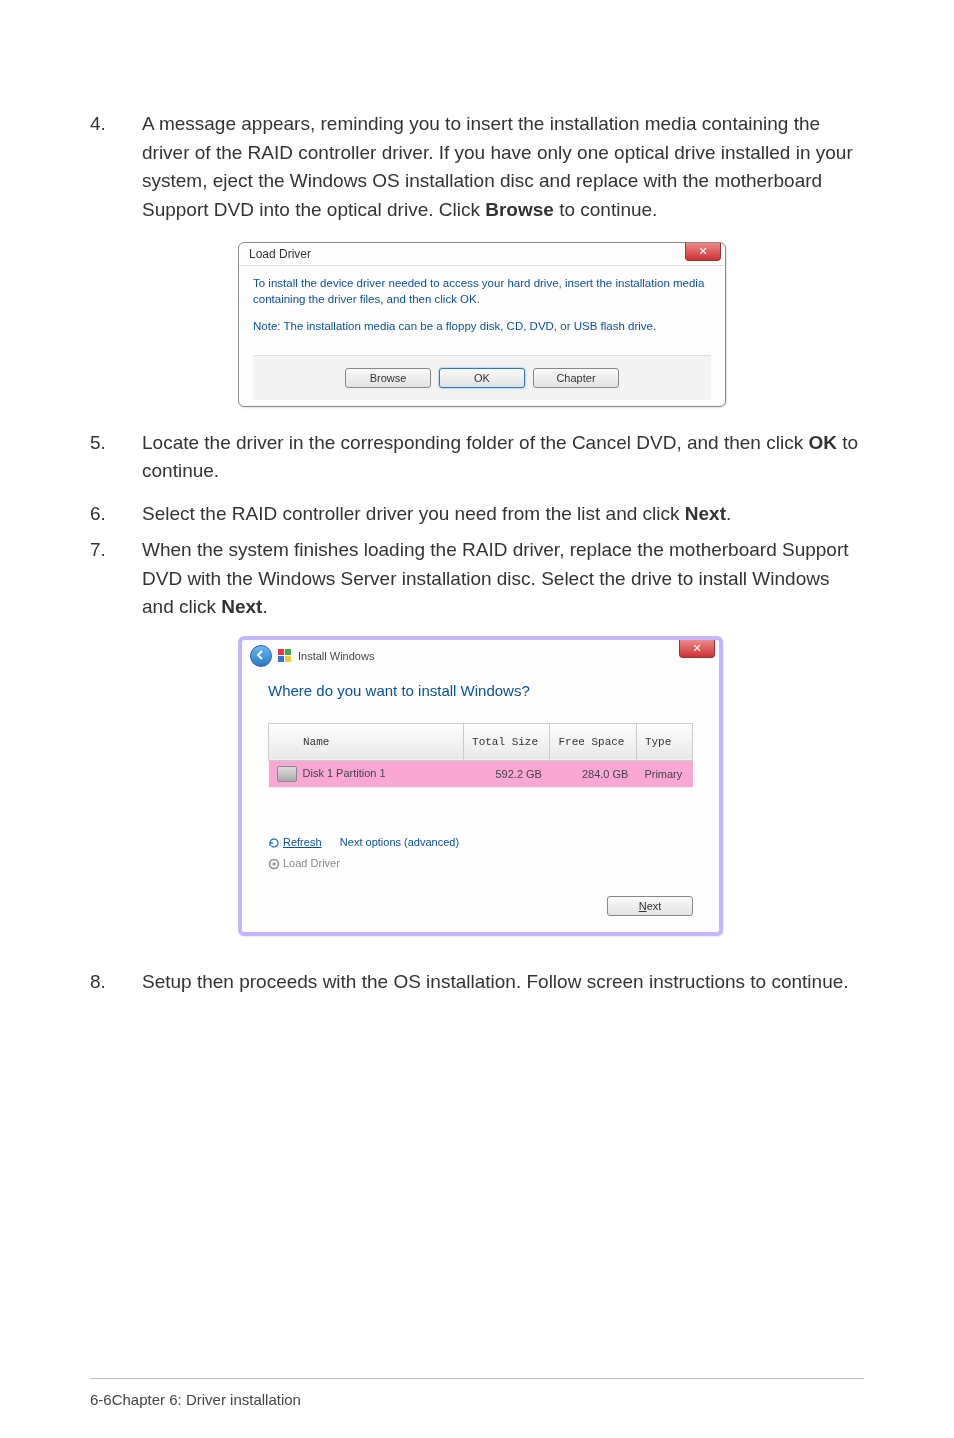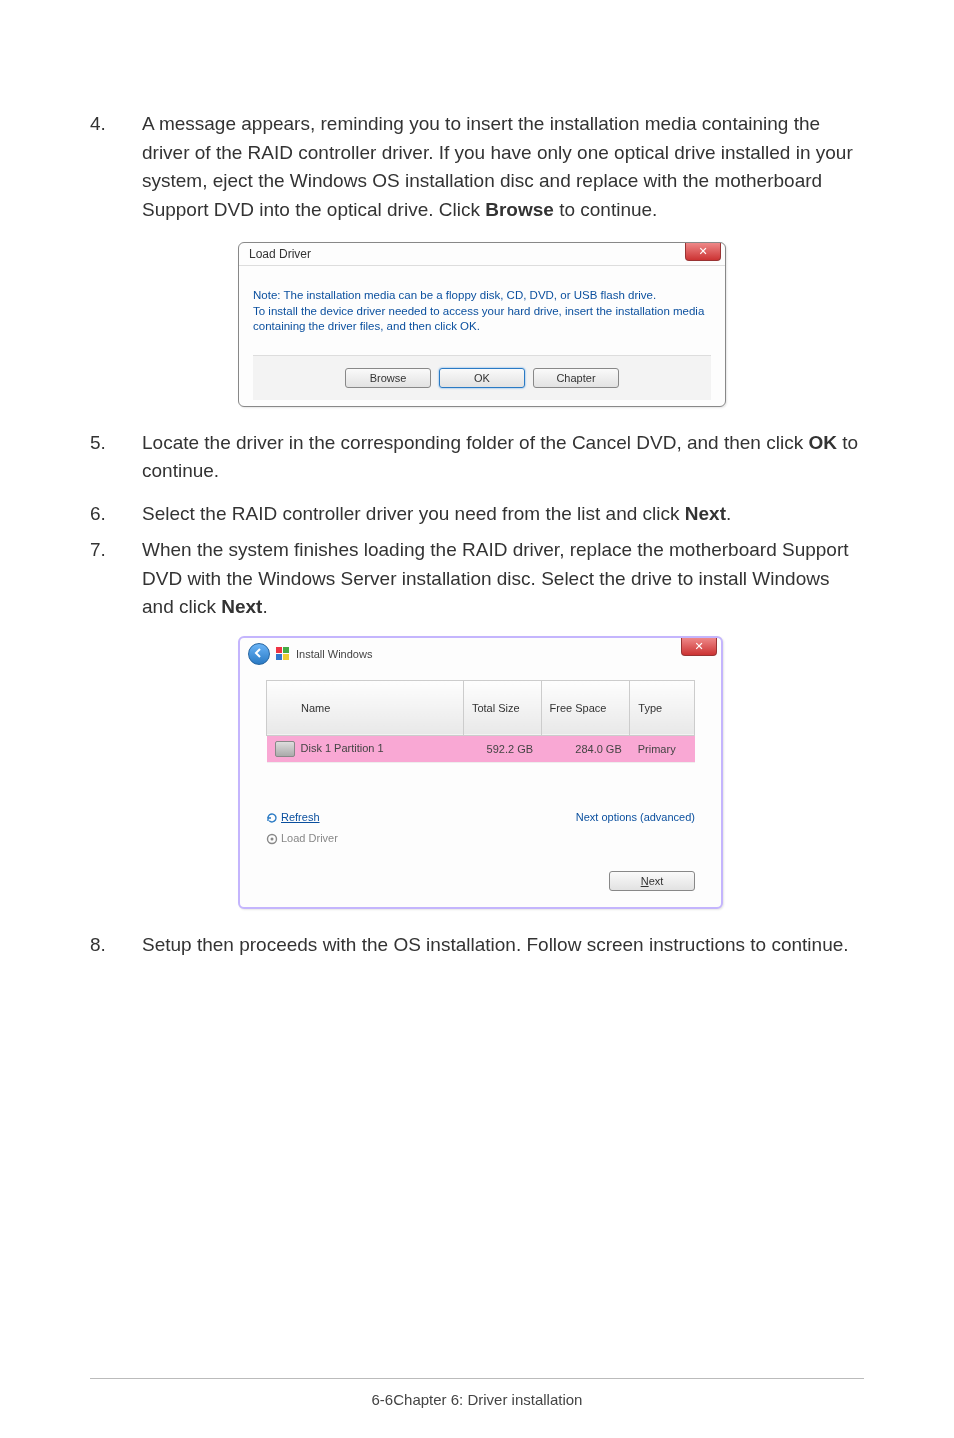"Note: The installation media can" div.blue-text { order: before "To install the device driver" -> after "To install the device driver" }
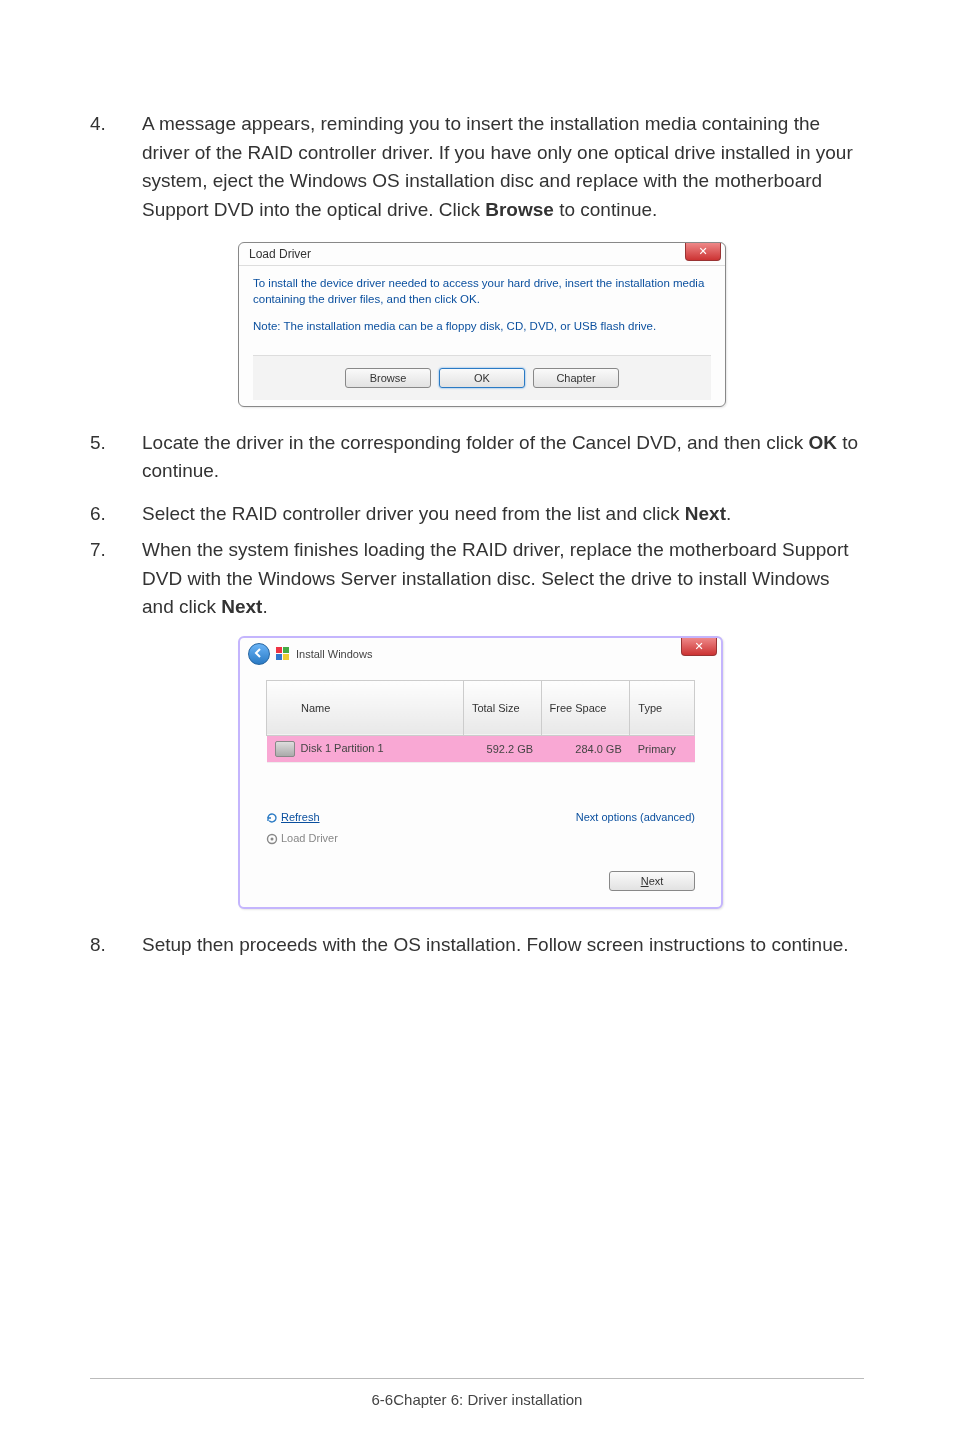"Install Windows" .dialog2 { border: 2px solid #c4b5fd -> 4px solid #c4b5fd; margin: 14px auto 22px 148px -> 14px auto 32px 148px }
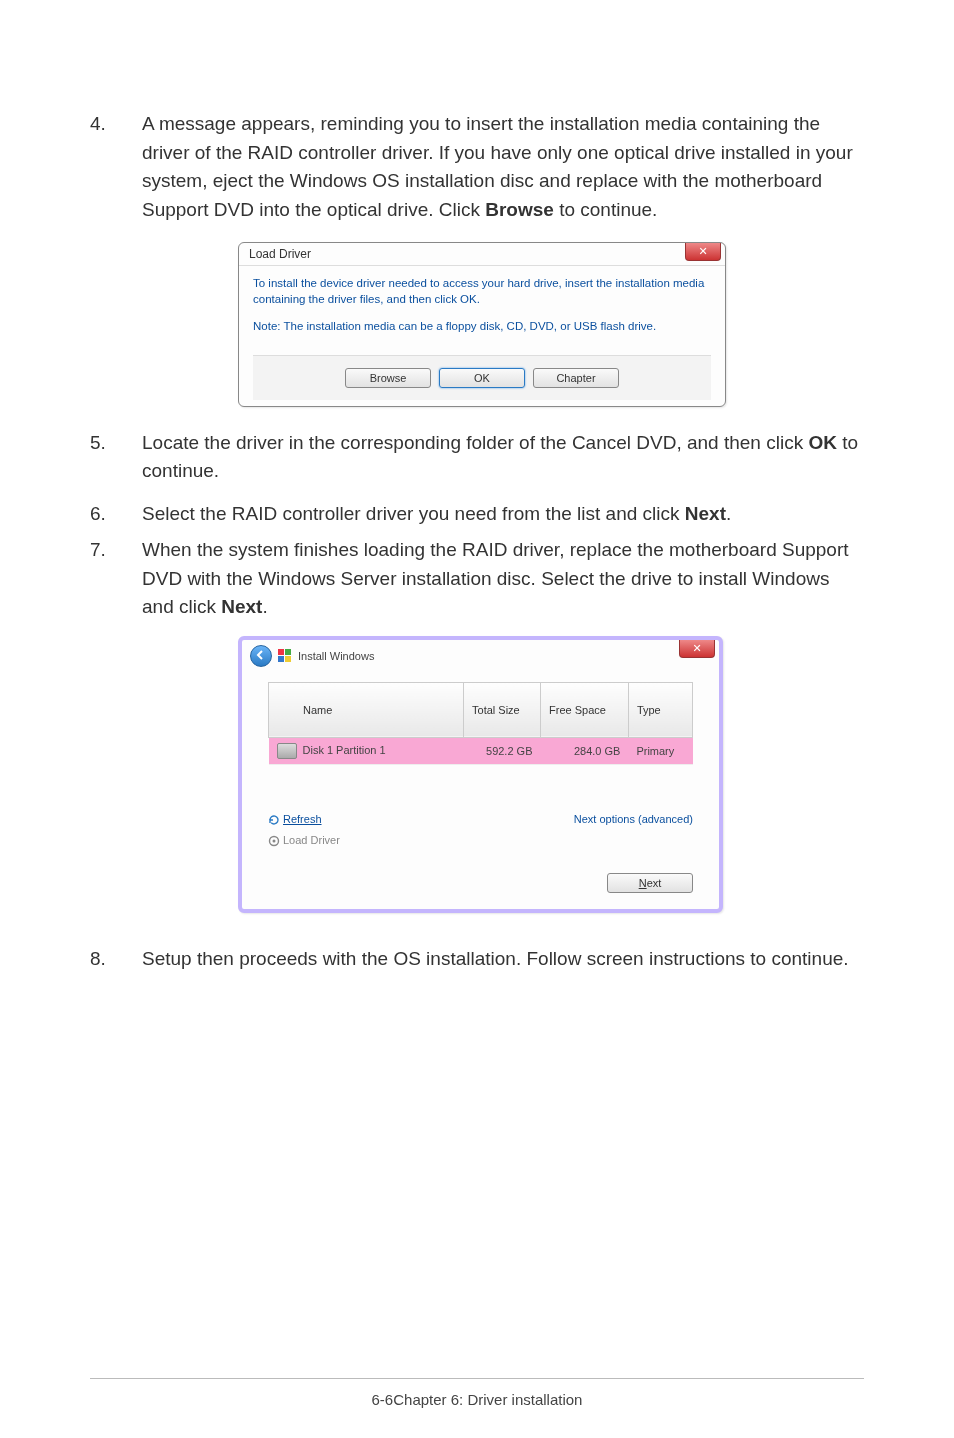"Where do you want to" div.d2-question { html: none -> <div>Where do you want to install Windows?</div> }
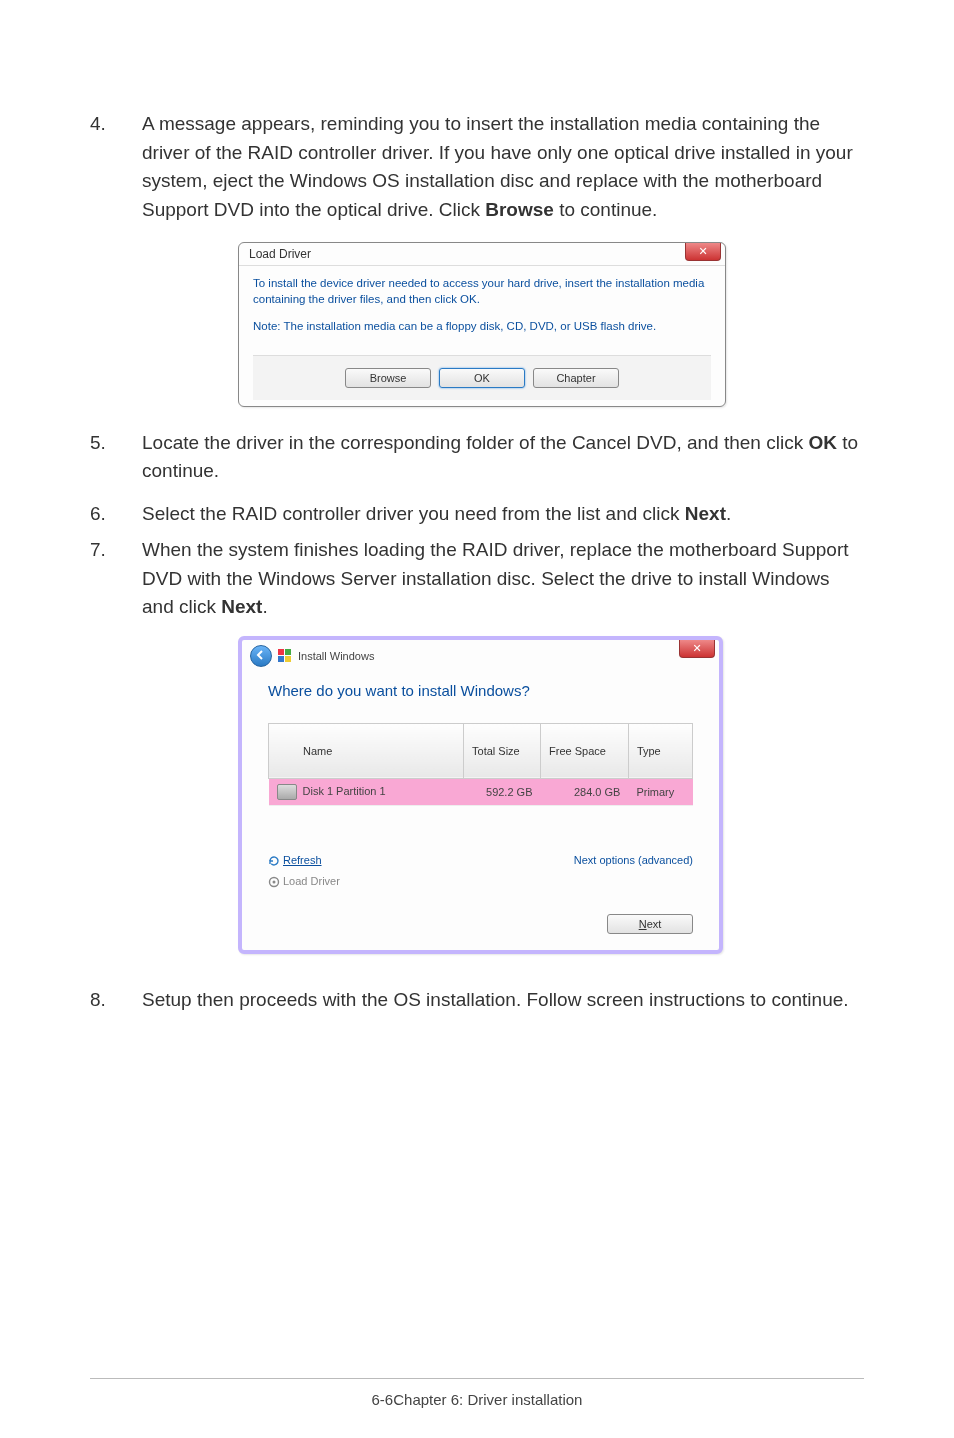"Name" .disk-table th { font-family: none -> Liberation Mono, monospace; padding: 21px 8px -> 12px 8px }
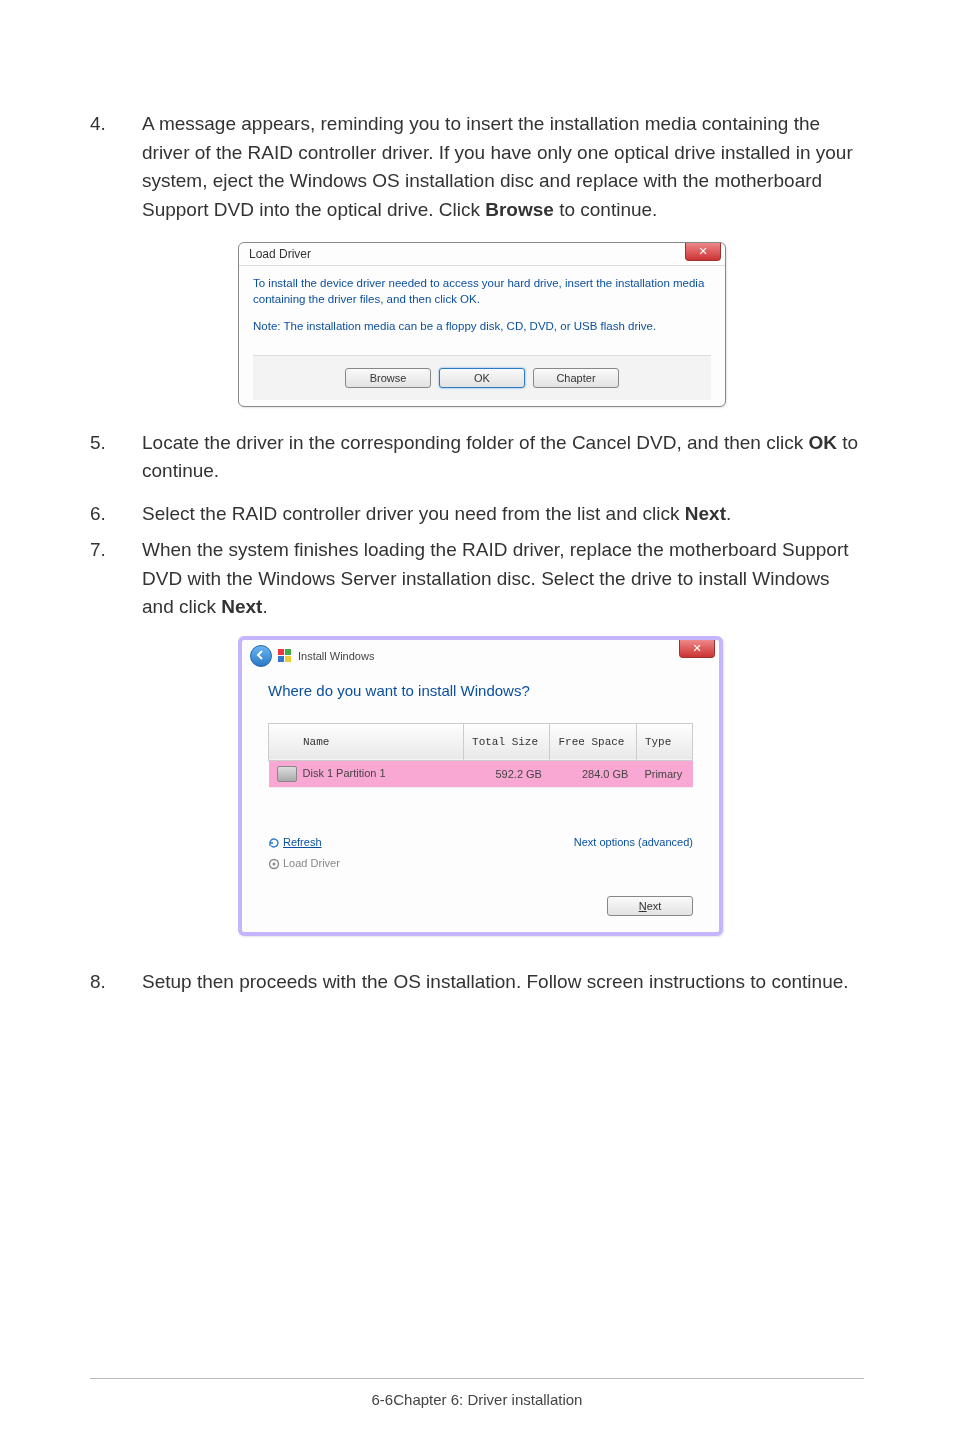"Refresh" .links-row { justify-content: space-between -> none }
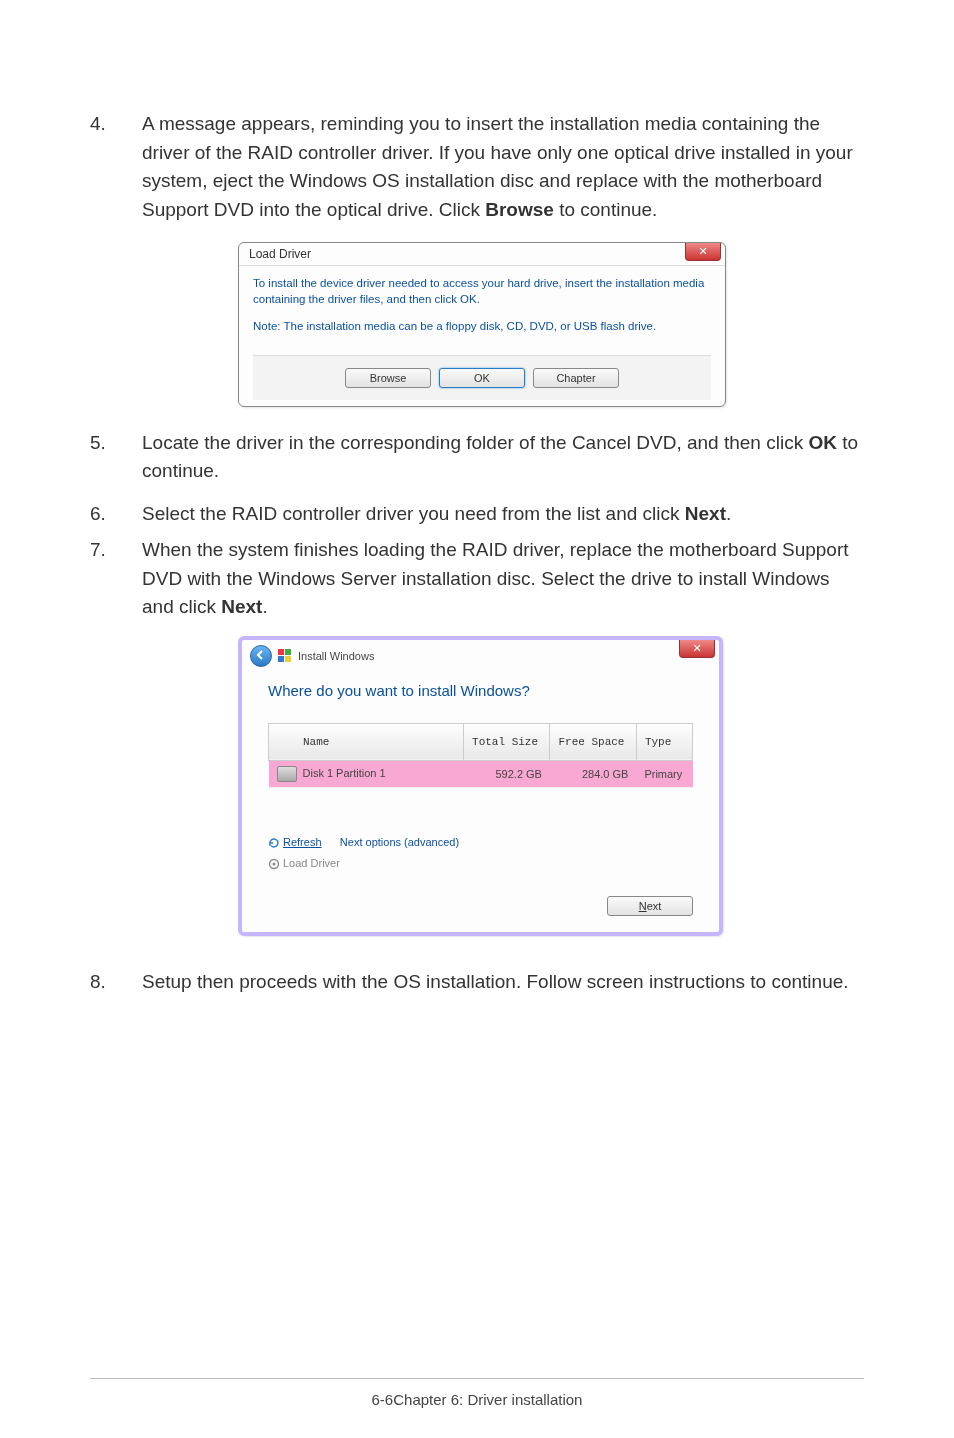"6-6" .footer-bar { justify-content: center -> flex-start }
